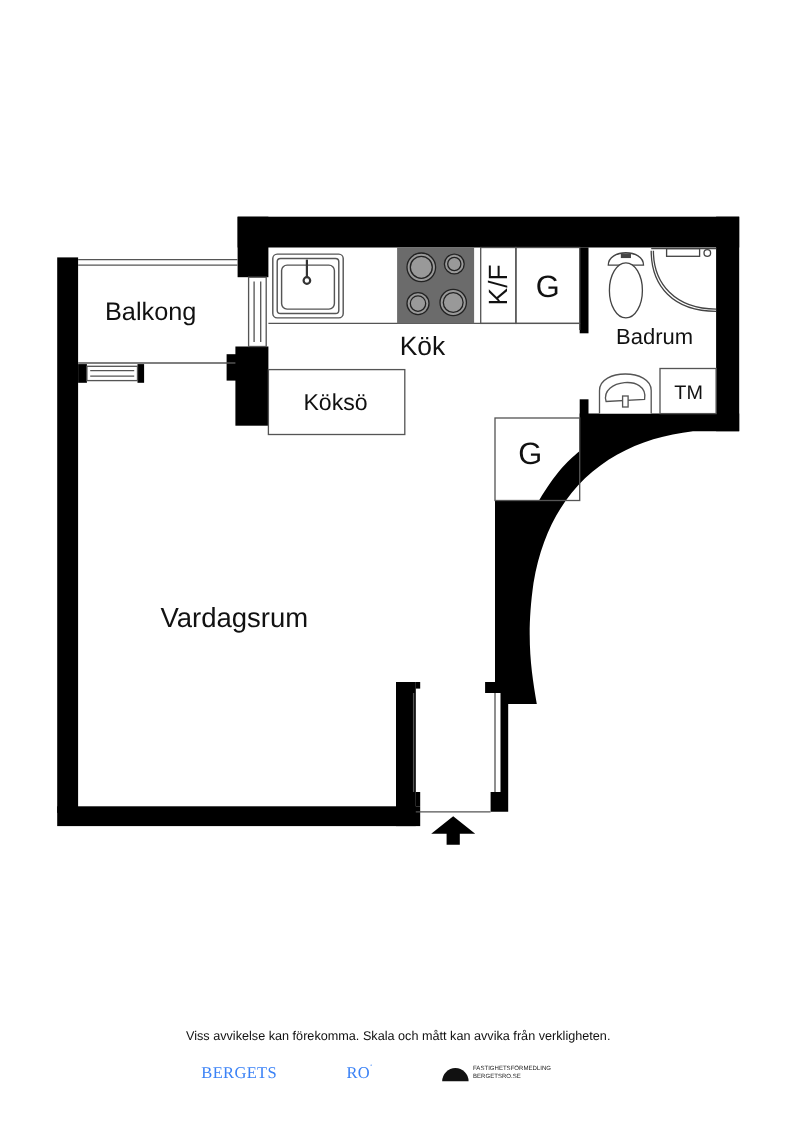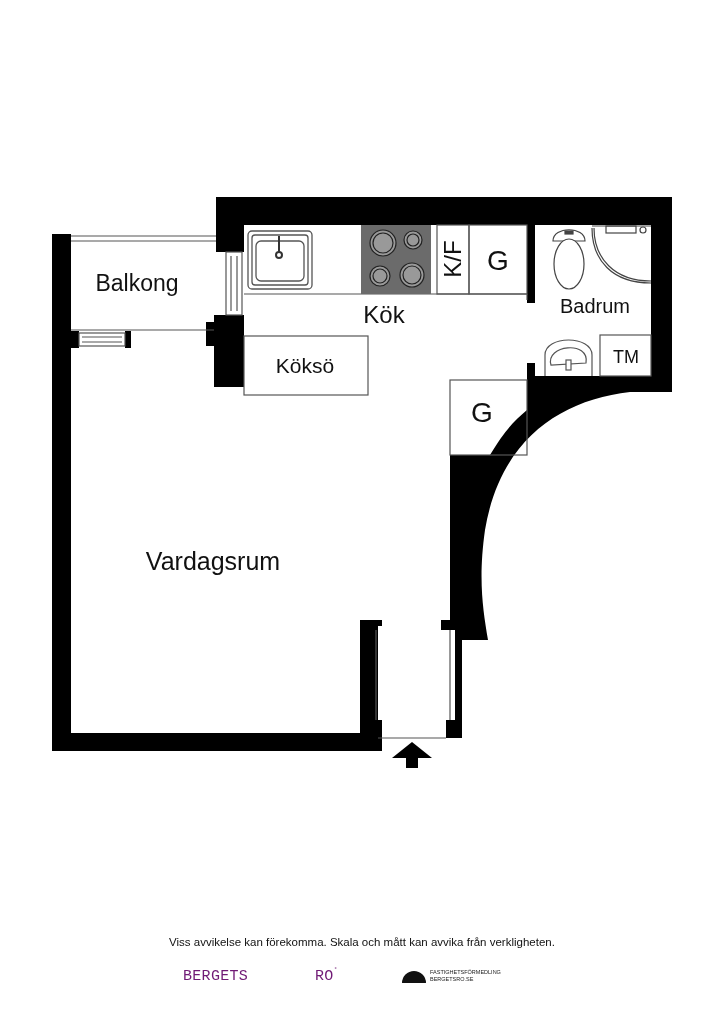"BERGETS" .brand { color: #701a75 -> #3b82f6; font-family: Liberation Mono, monospace -> Liberation Serif, serif }
